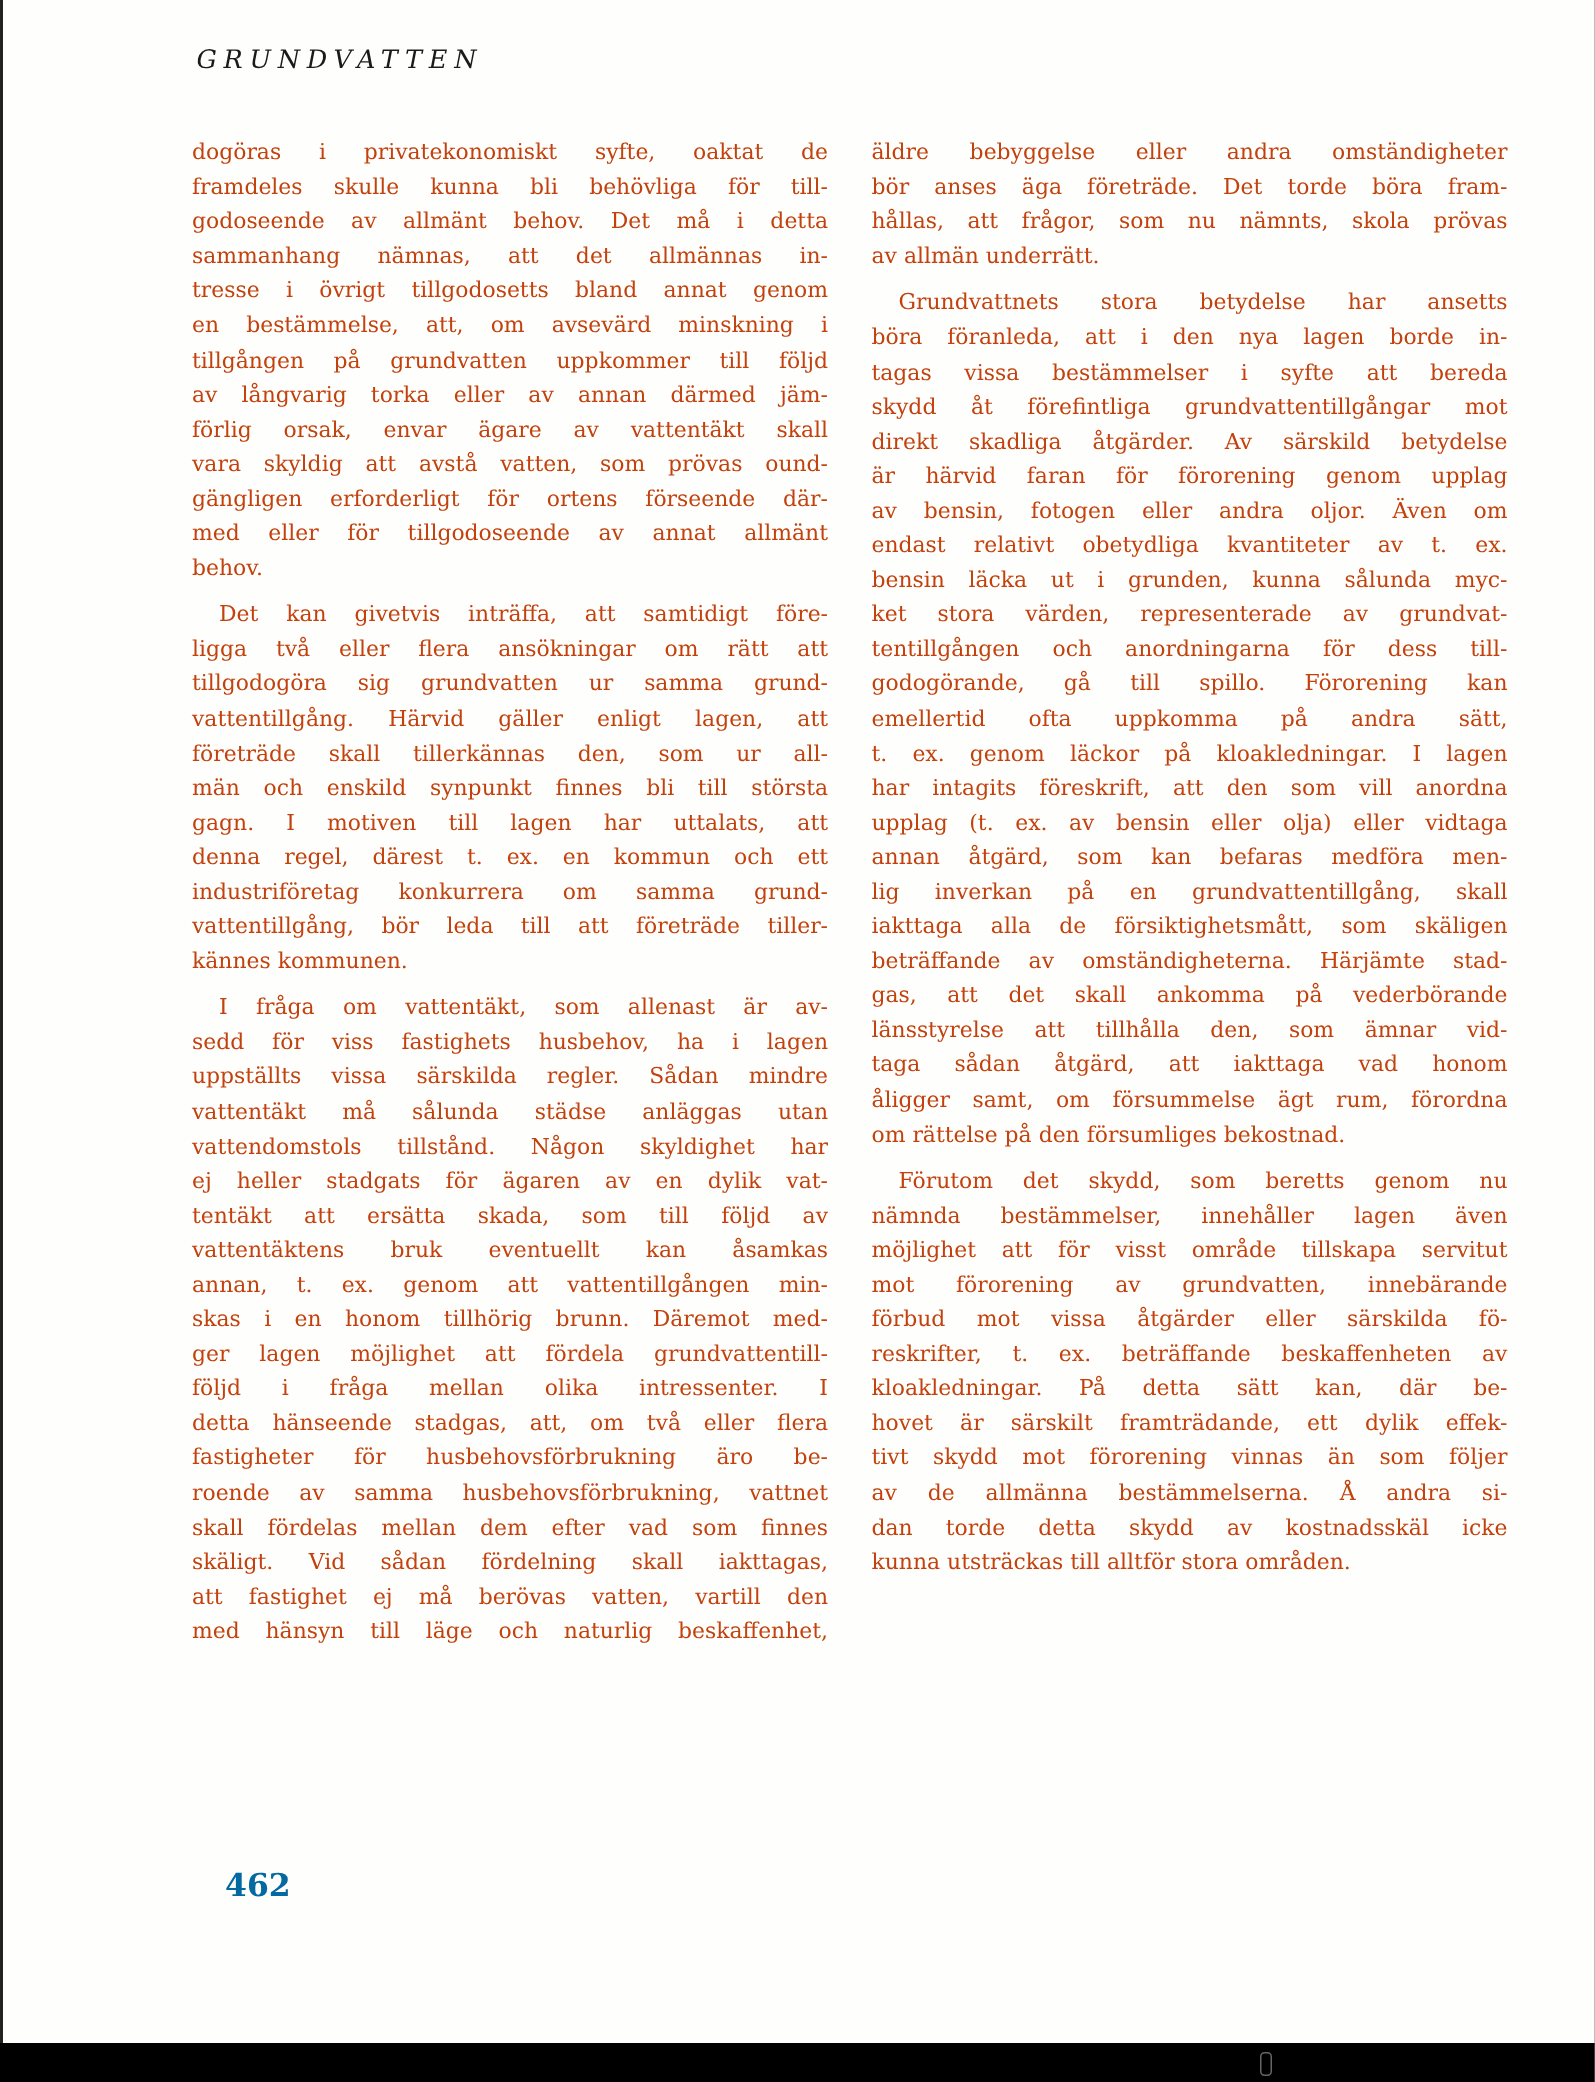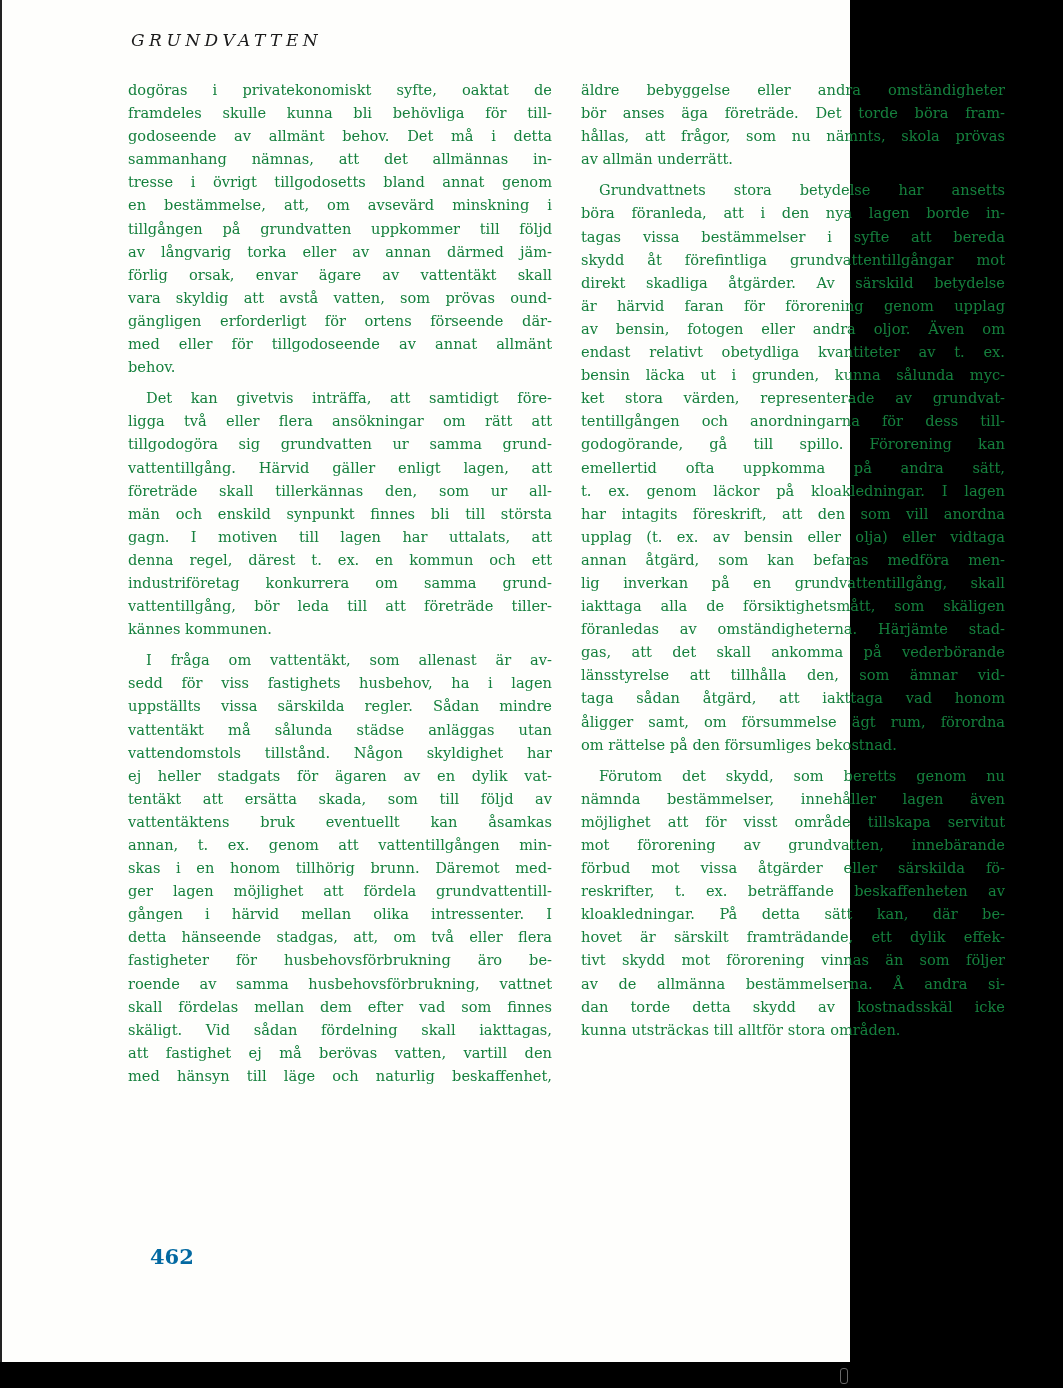"GRUNDVATTEN" .page { width: 850px -> 1063px }
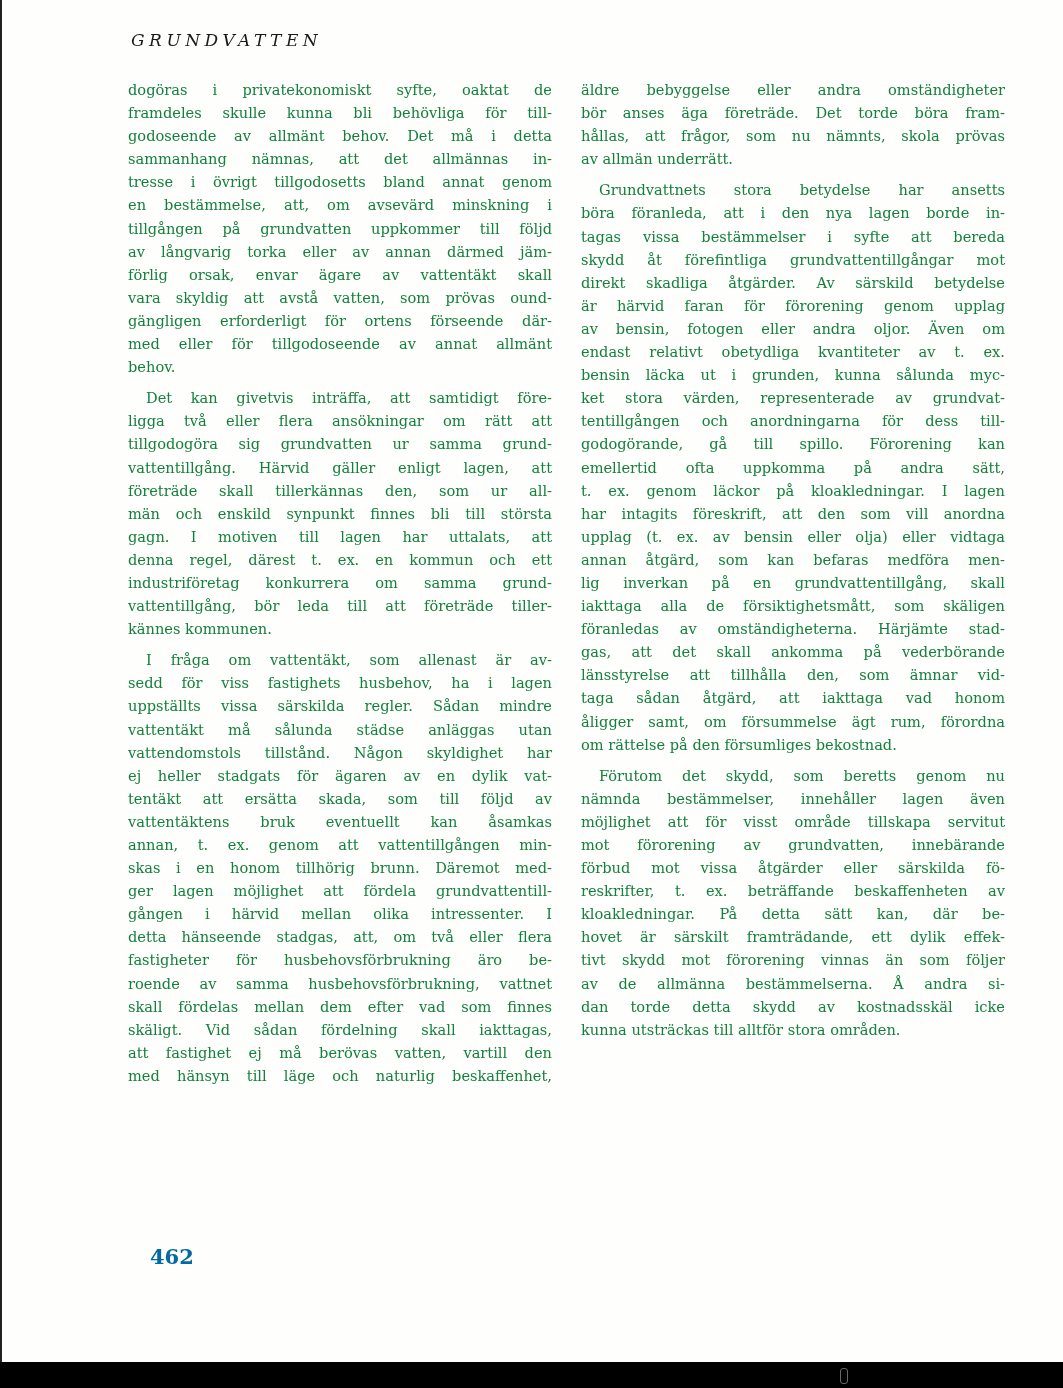"dogöras i privatekonomiskt syfte, oaktat" .col { color: #15803d -> #c2410c; top: 78px -> 90px }
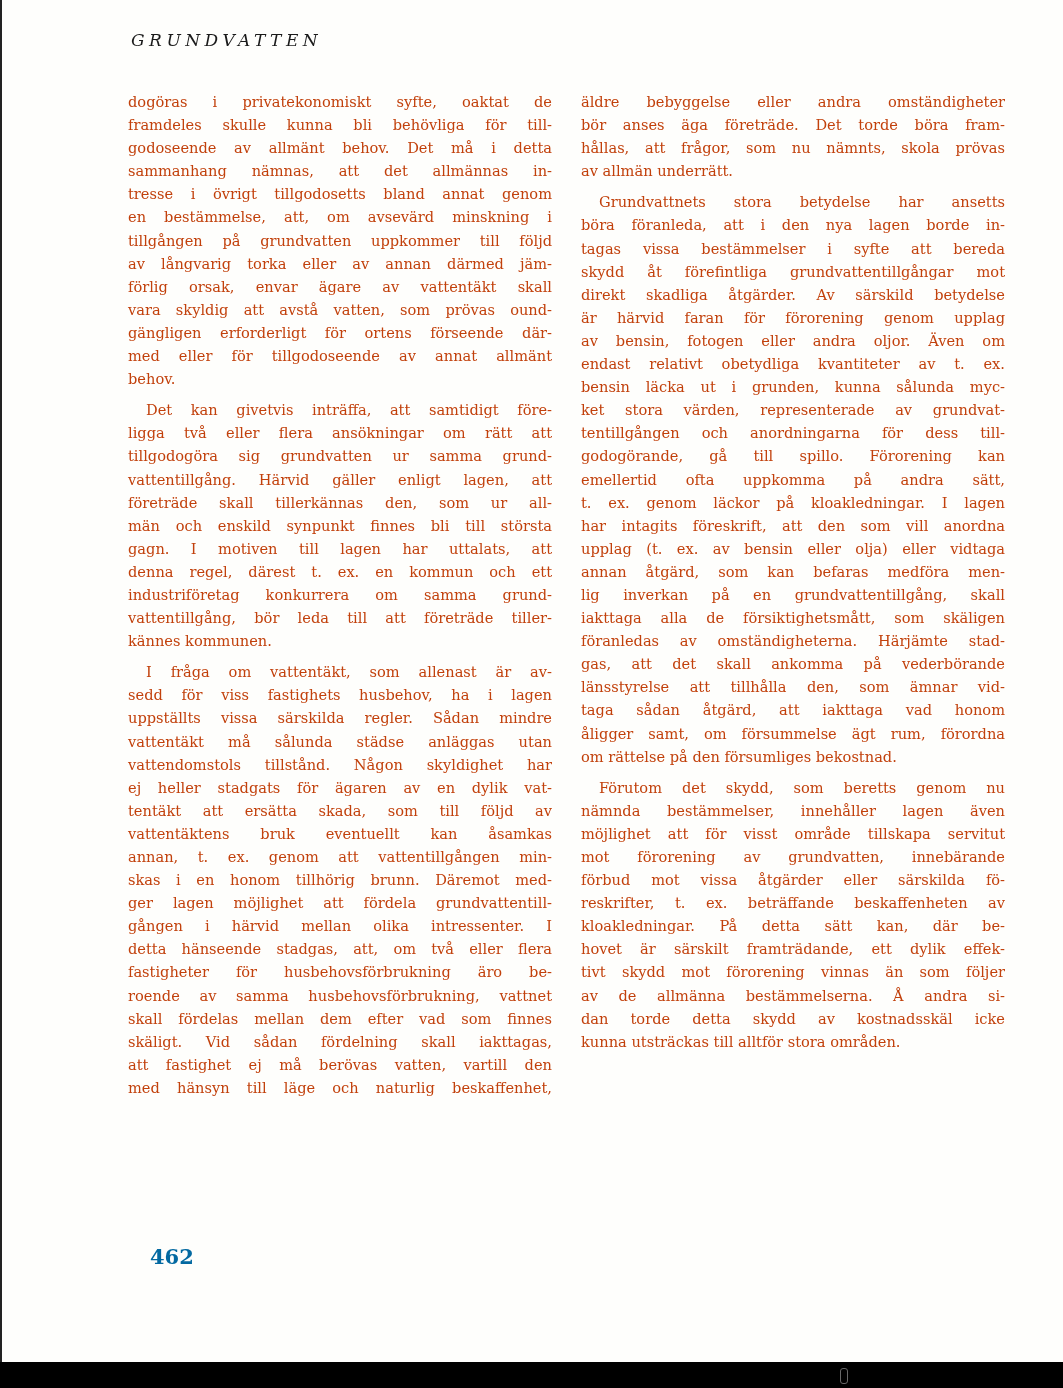"föranledas av omständigheterna. Härjämte" span.line { text: föranledas -> beträffande }
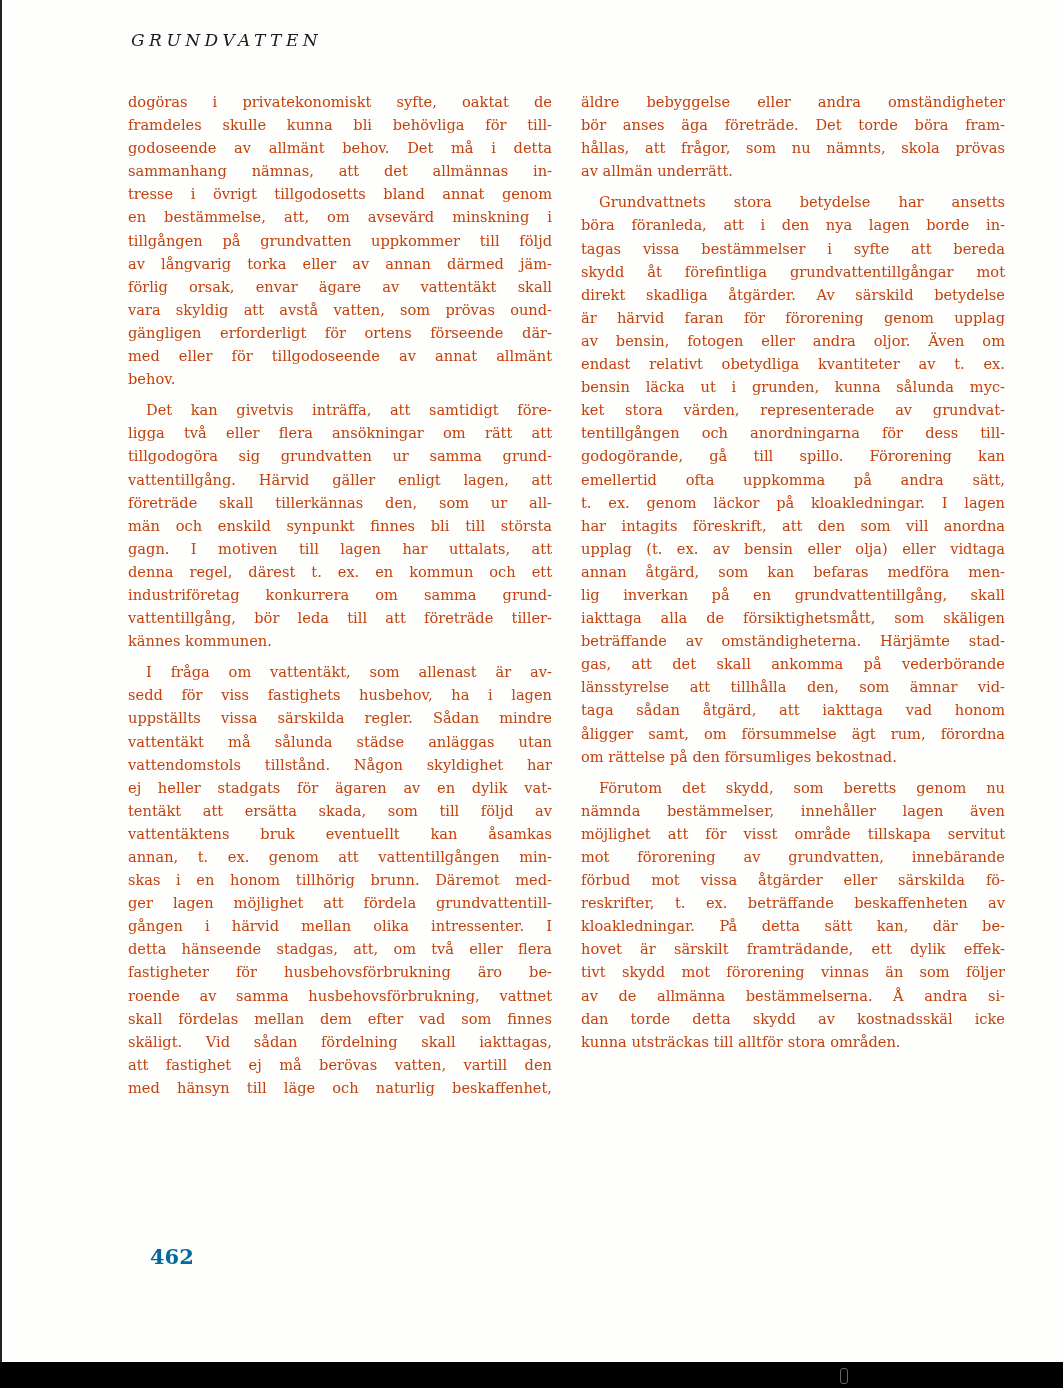"gången i härvid mellan olika" span.line { text: gången i härvid -> följd i fråga }
